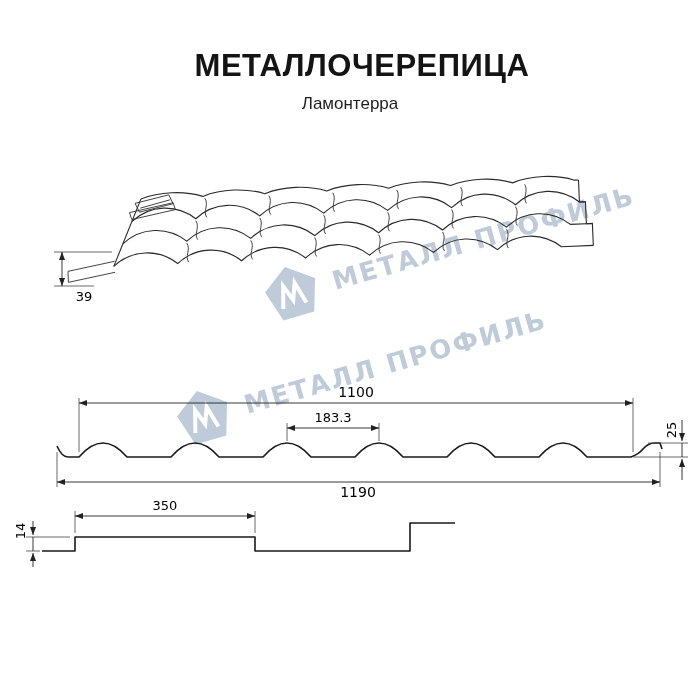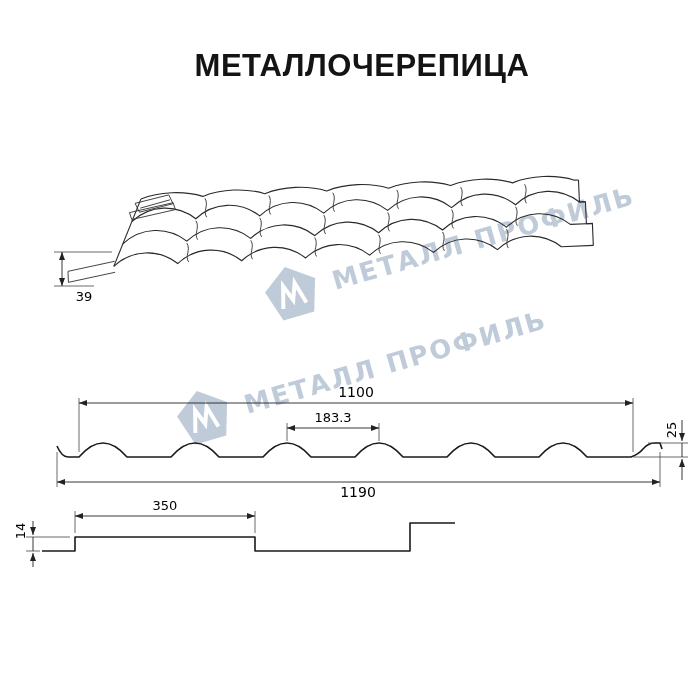"Ламонтерра" div.subtitle { html: none -> <div>Ламонтерра</div> }
